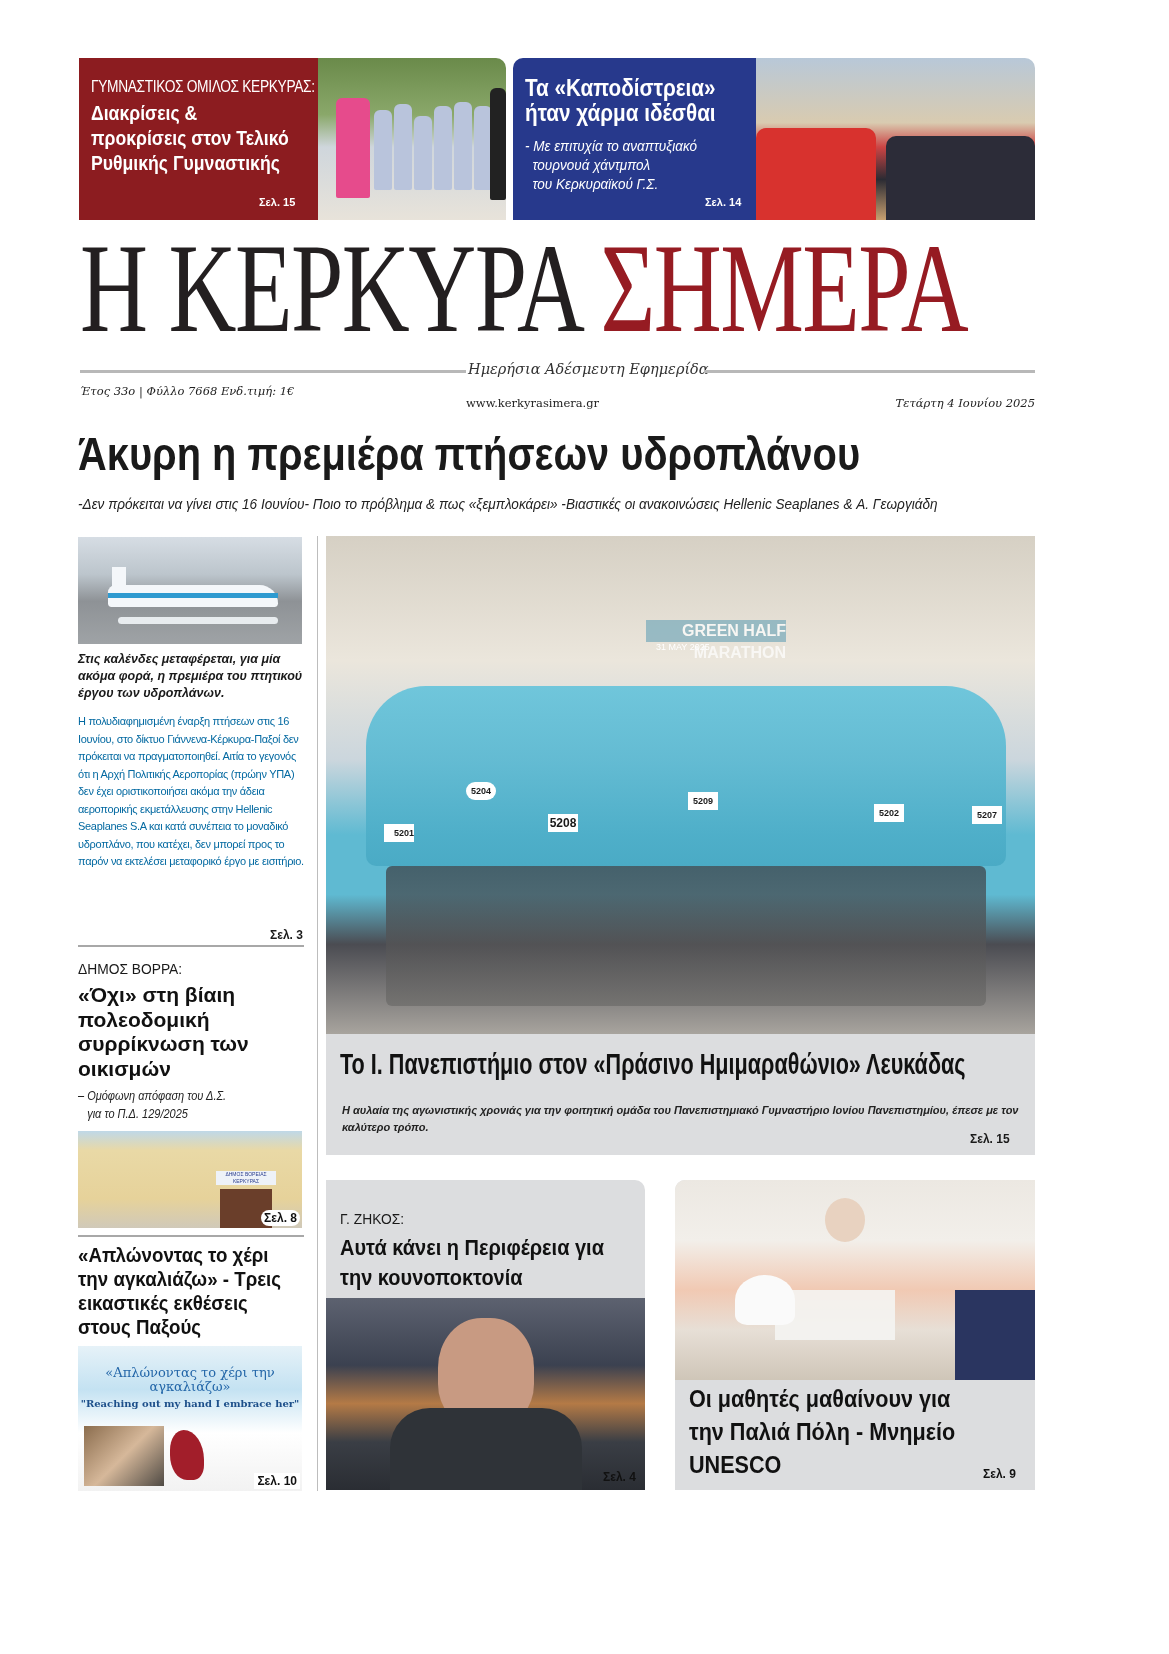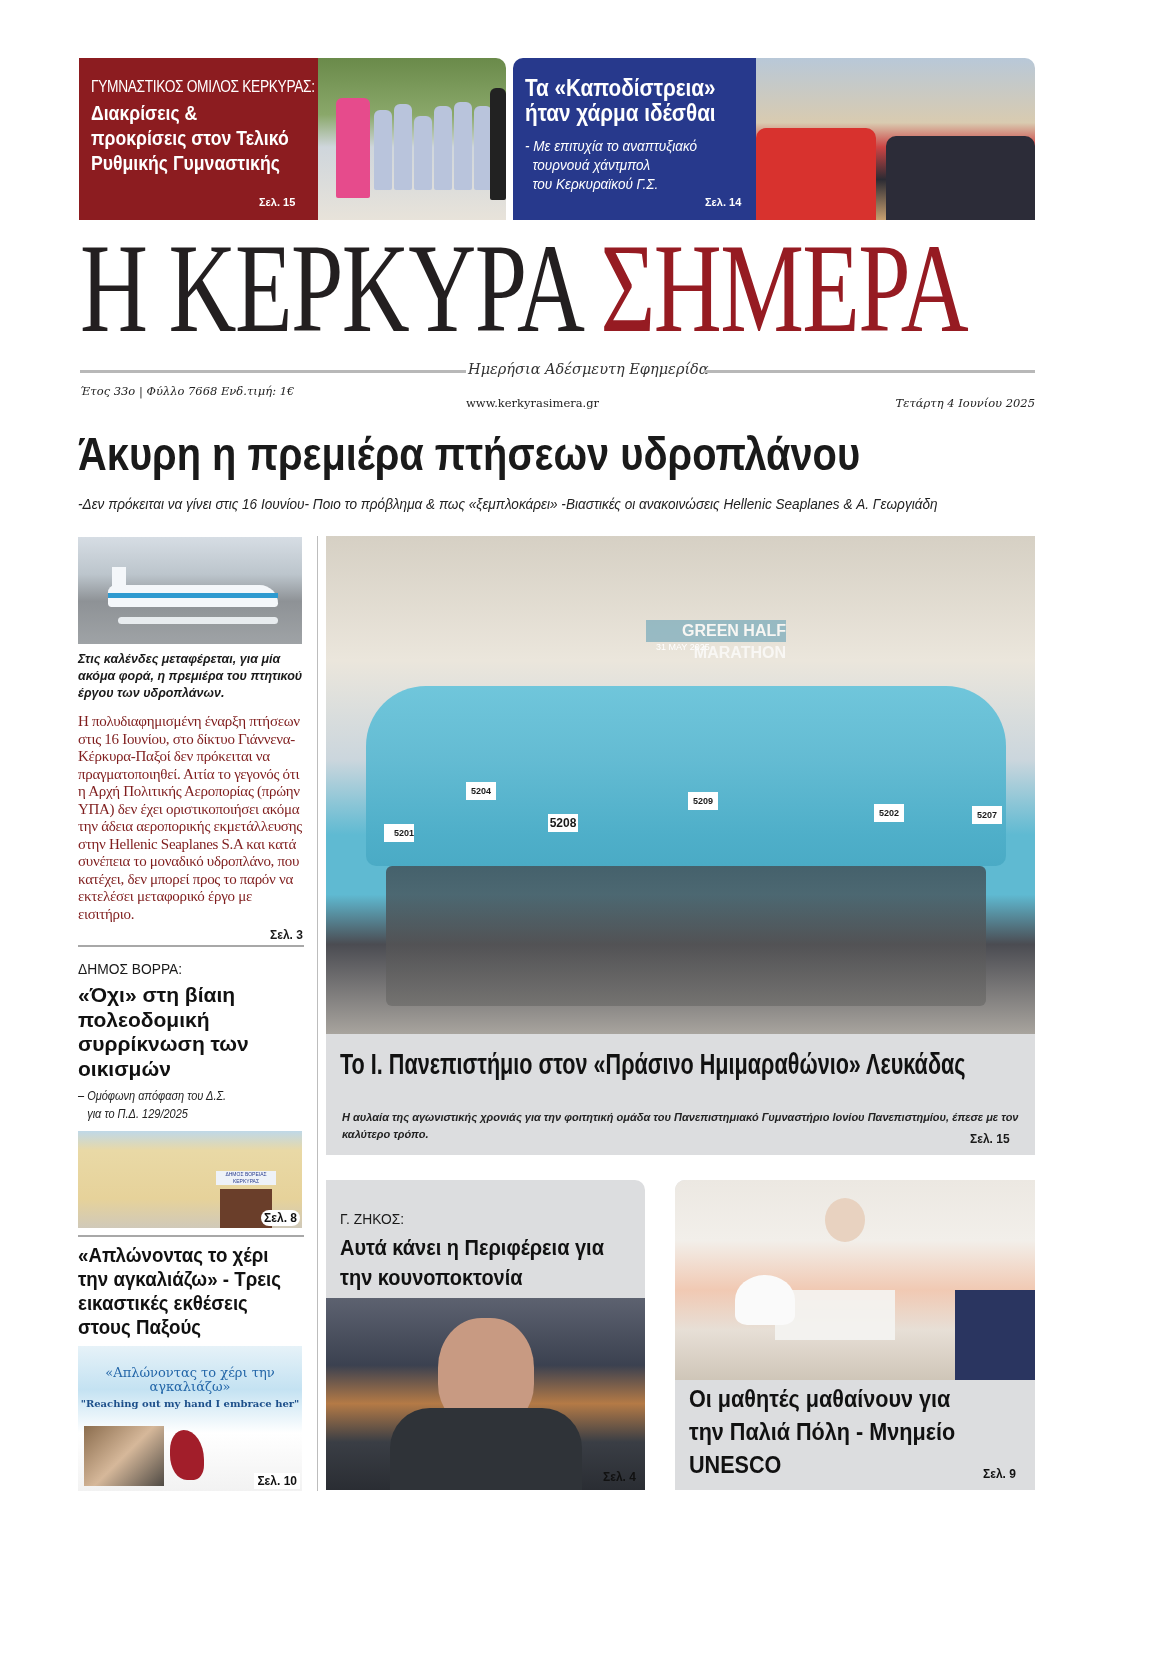"Η πολυδιαφημισμένη έναρξη πτήσεων στις" #seaplane-body { color: #7f1d1d -> #0369a1; font-family: Liberation Serif, serif -> none; font-size: 15px -> 11px }
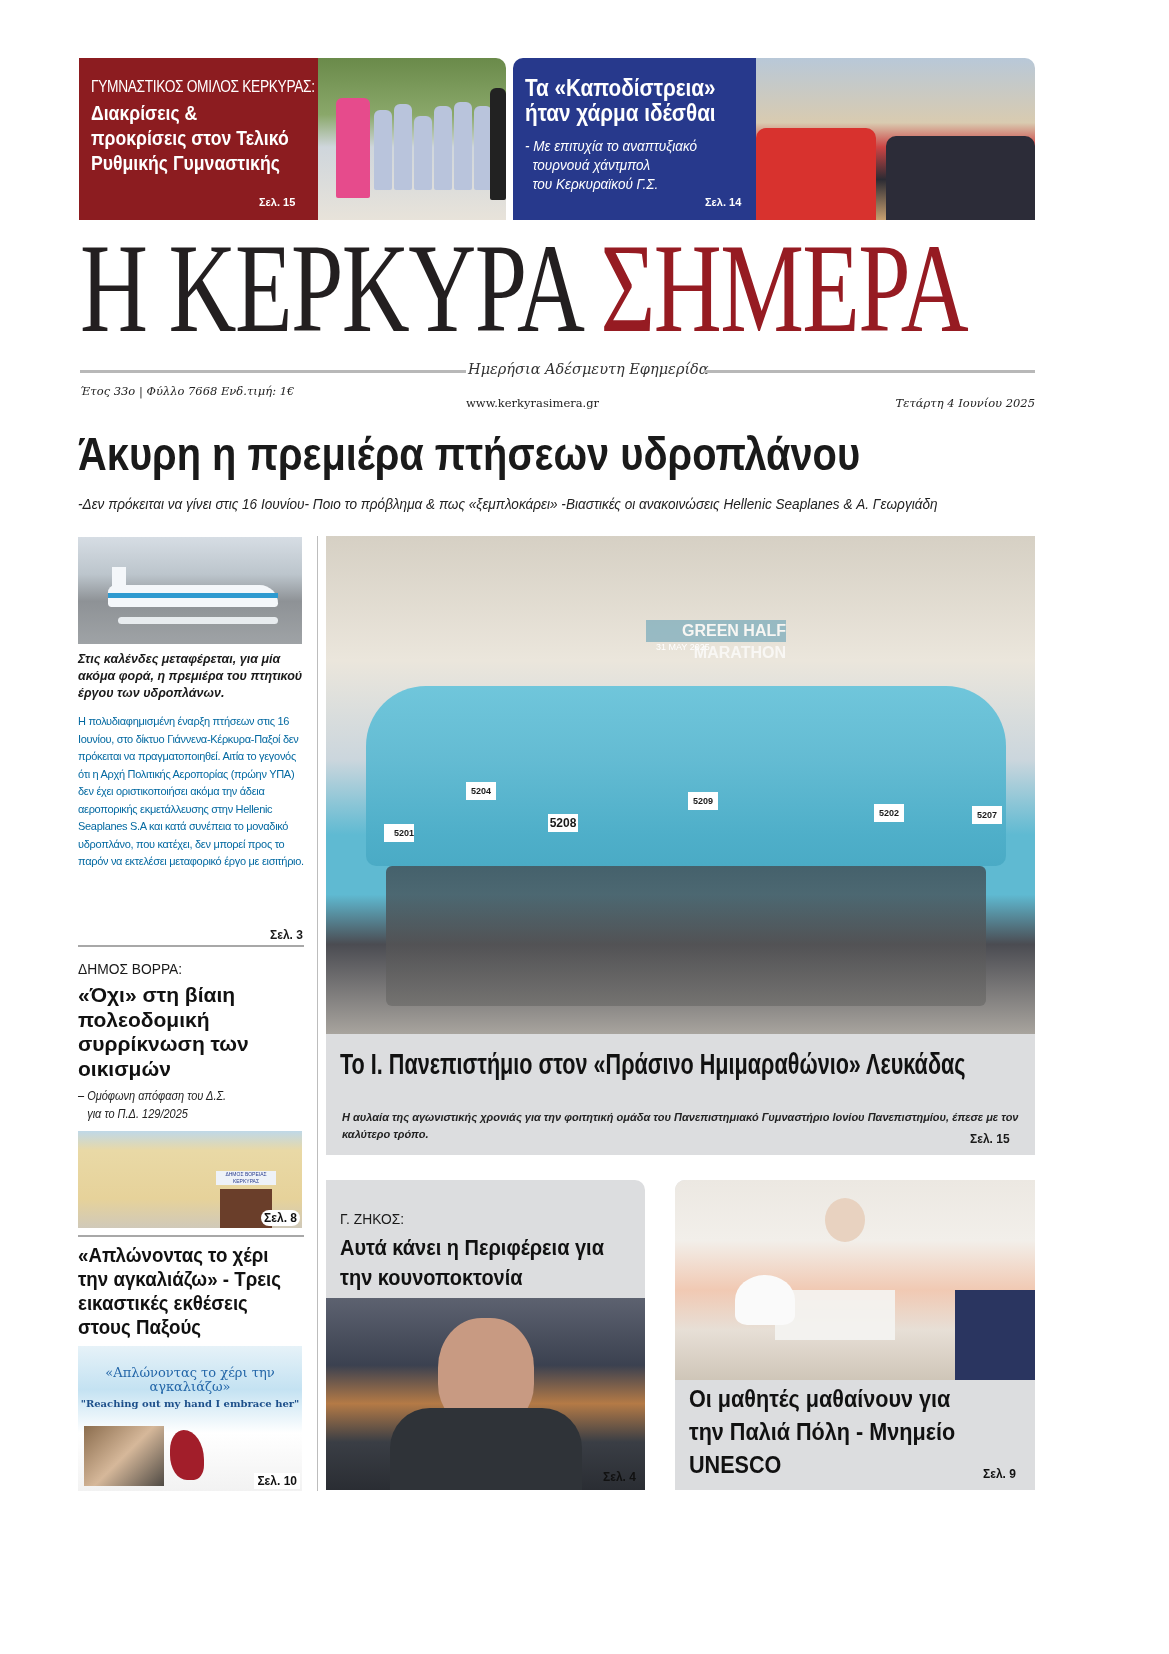"5204" div { border-radius: none -> 9px }
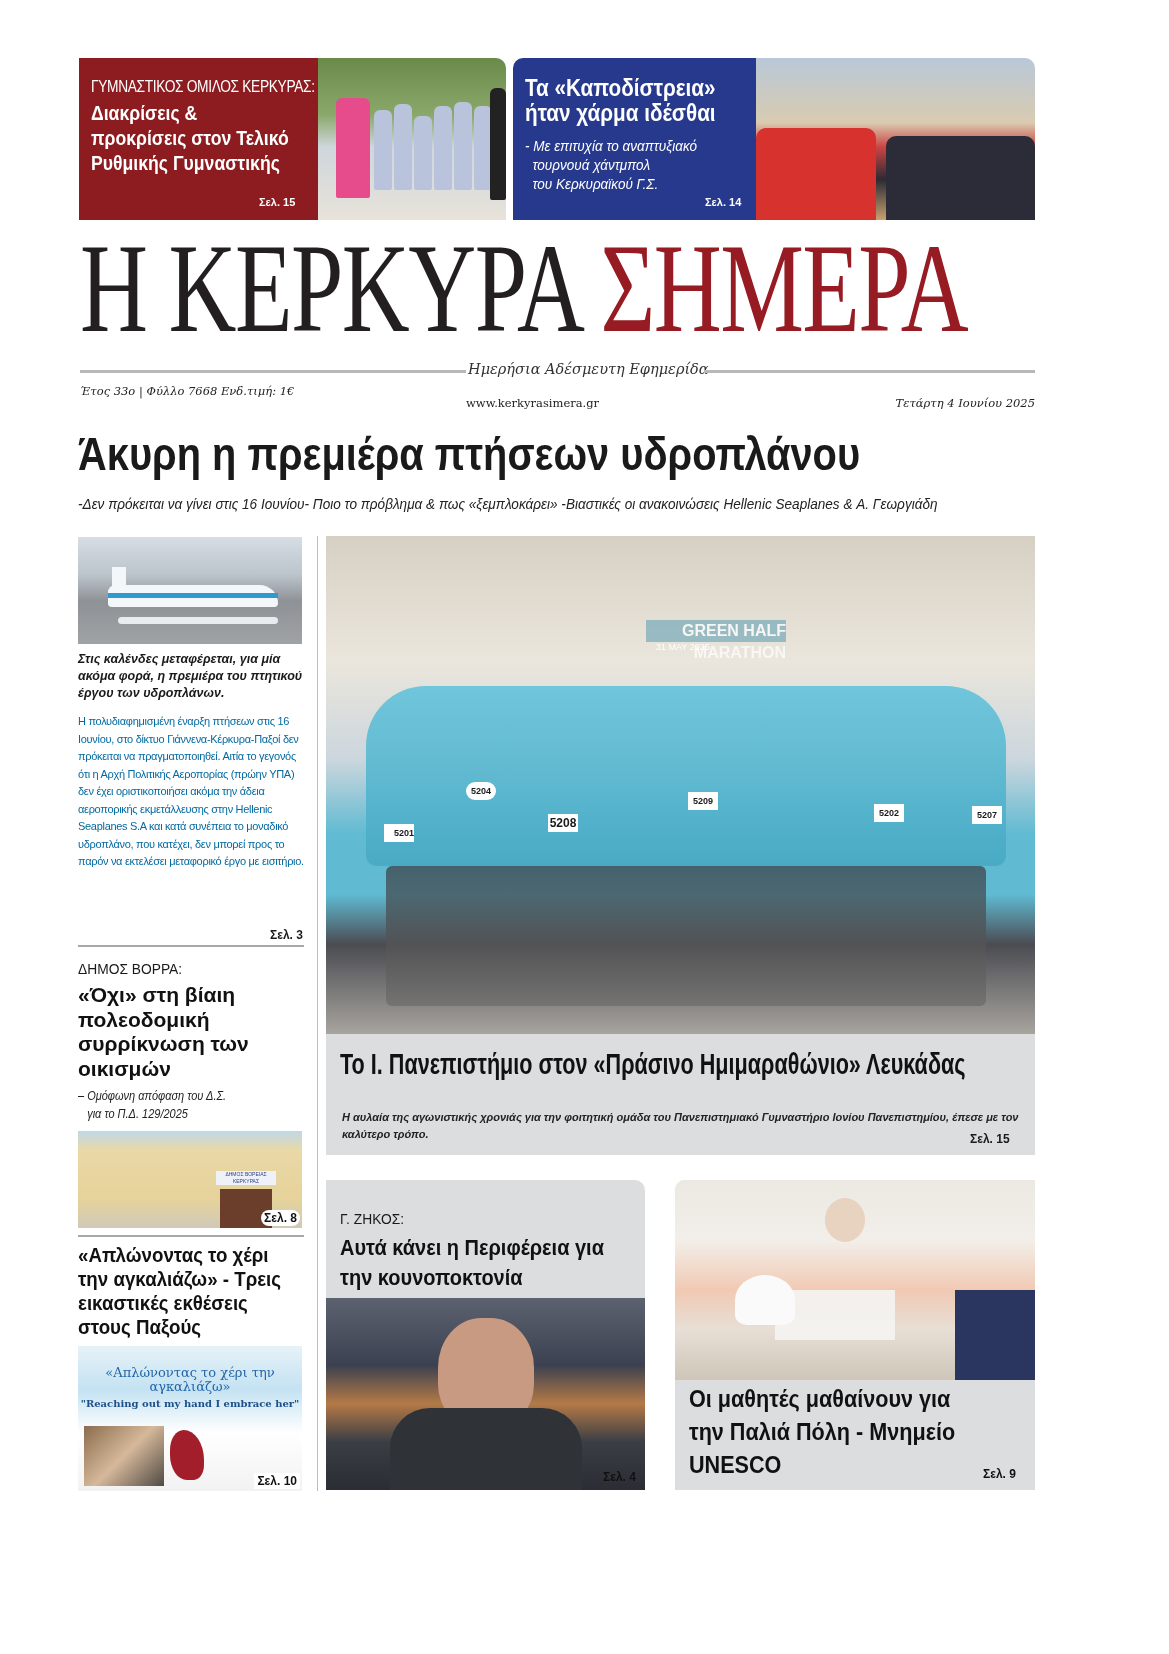"Η αυλαία της αγωνιστικής χρονιάς" #main-caption-body { margin-top: 7px -> none }
